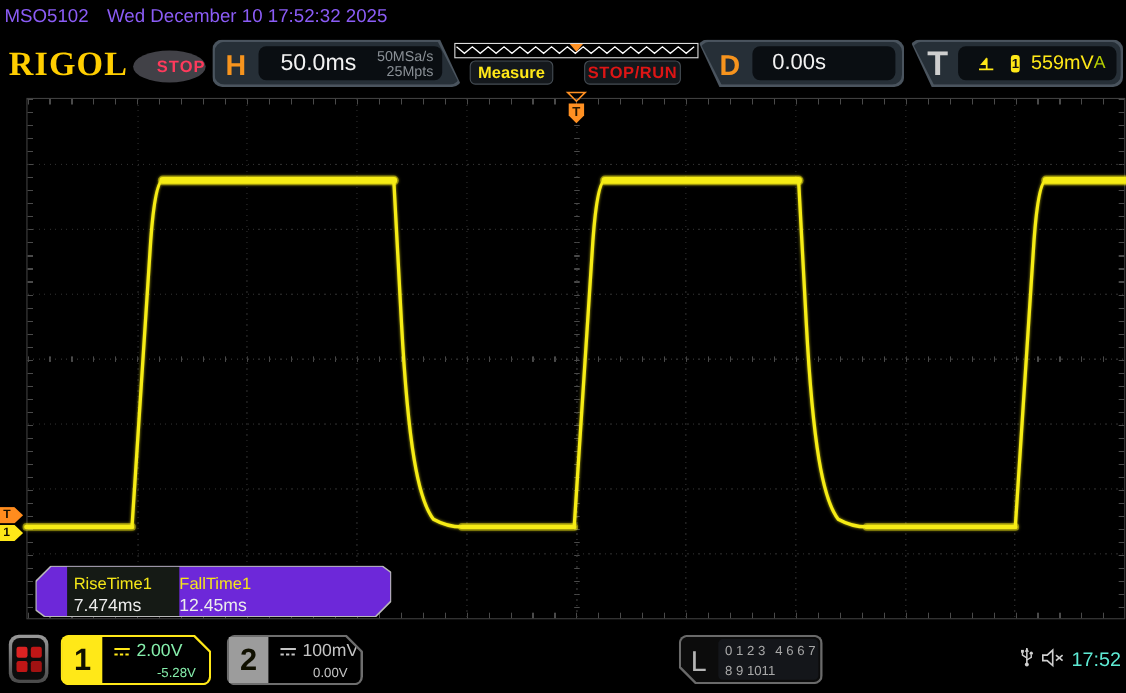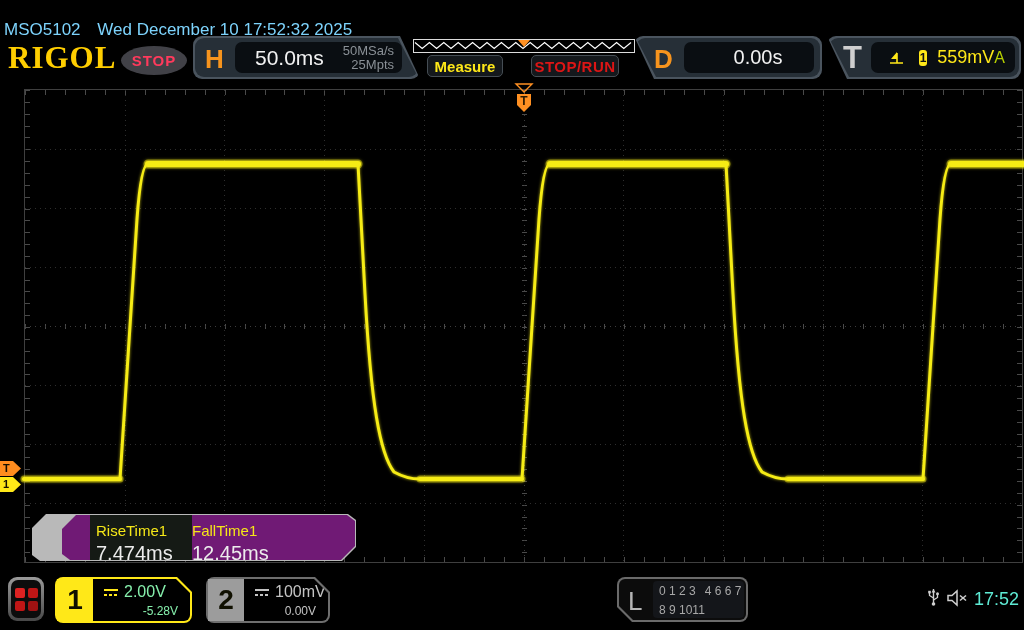"MSO5102 Wed December 10 17:52:32" #statusbar { color: #7dd3fc -> #8b5cf6; top: 15px -> 0 }
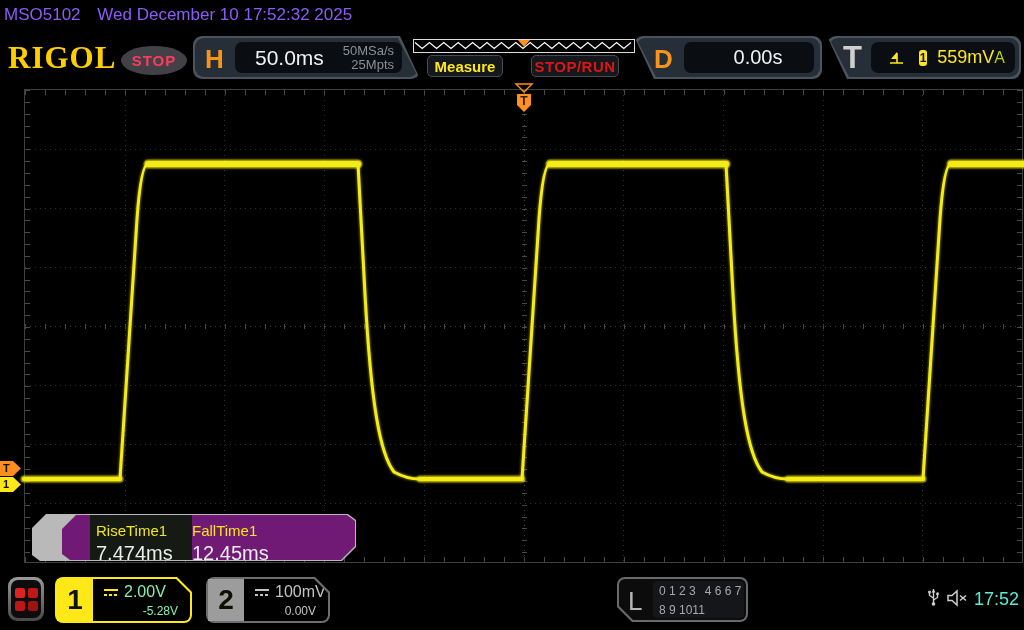"STOP" #runstate { text-align: center -> right }
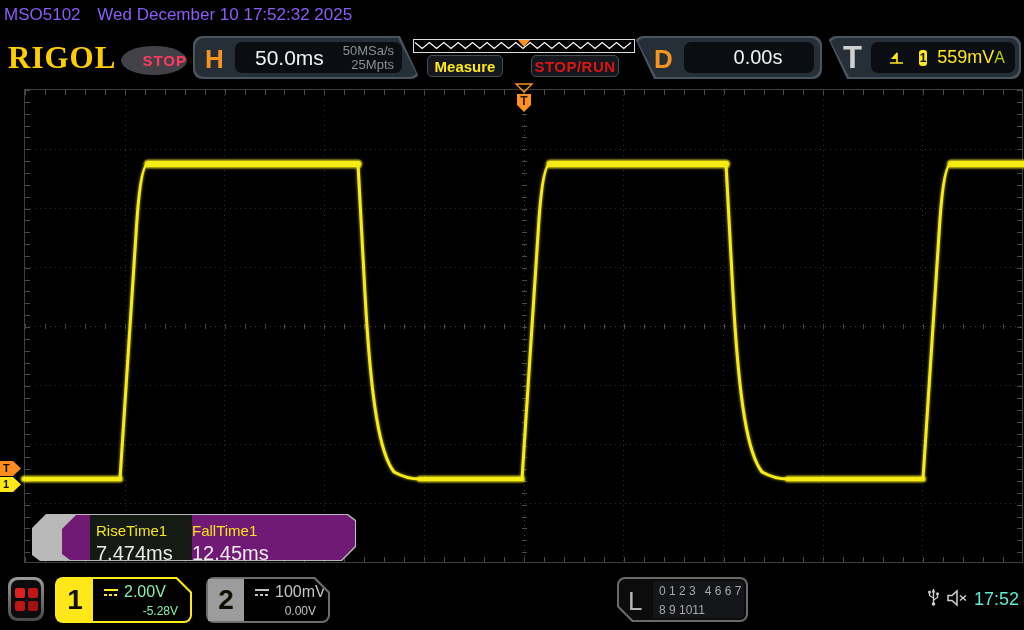"0.00s" #dpanel .inner { justify-content: center -> none }
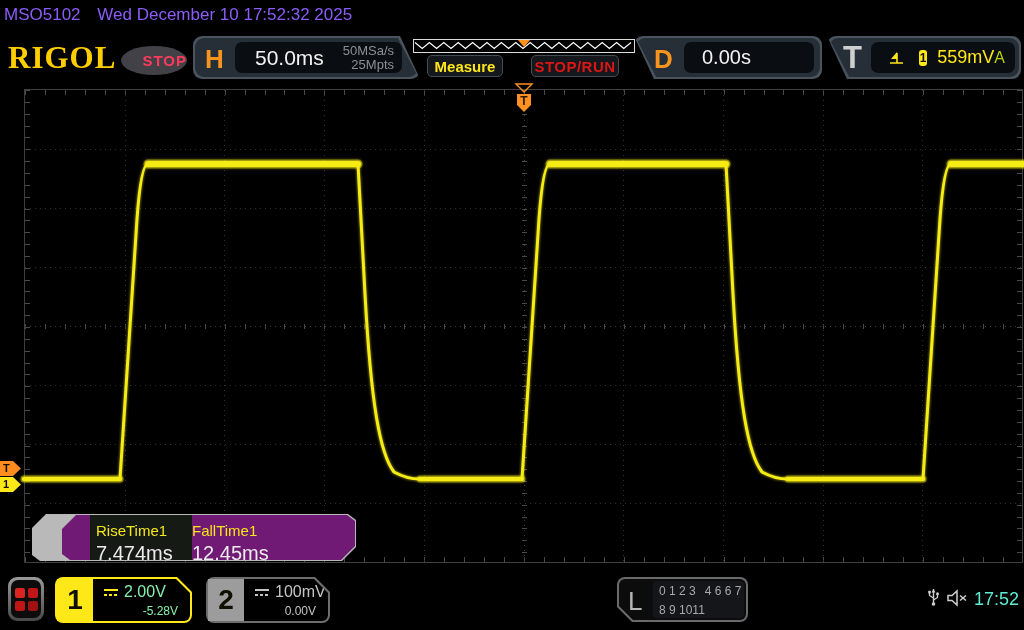"RiseTime1" #measbody { background: #701a75 -> #6d28d9; margin-left: 29px -> none }
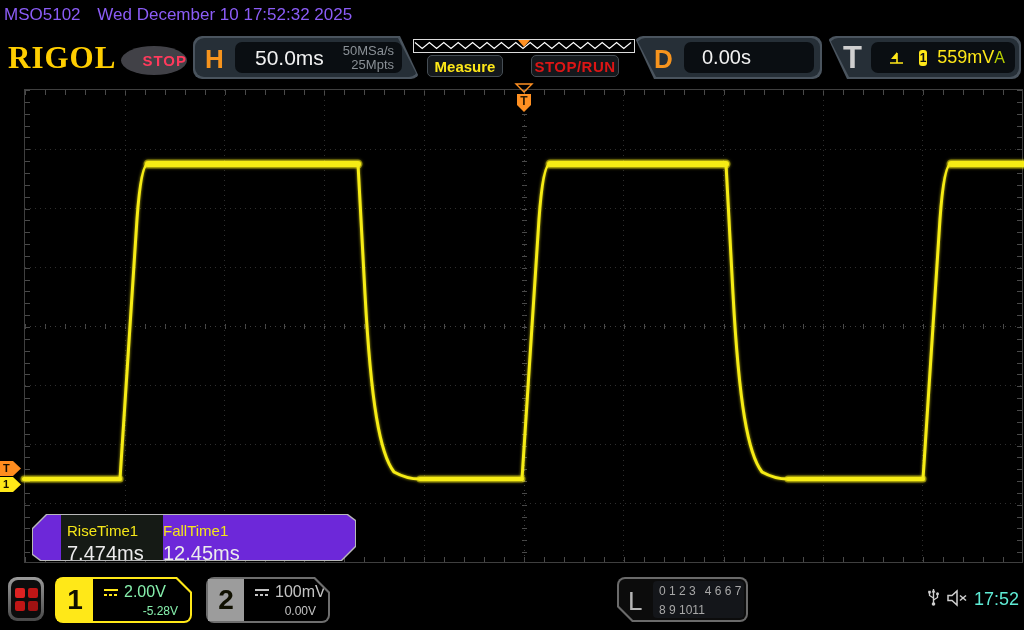"7.474ms" .meas-value { font-size: 20px -> 16px }
